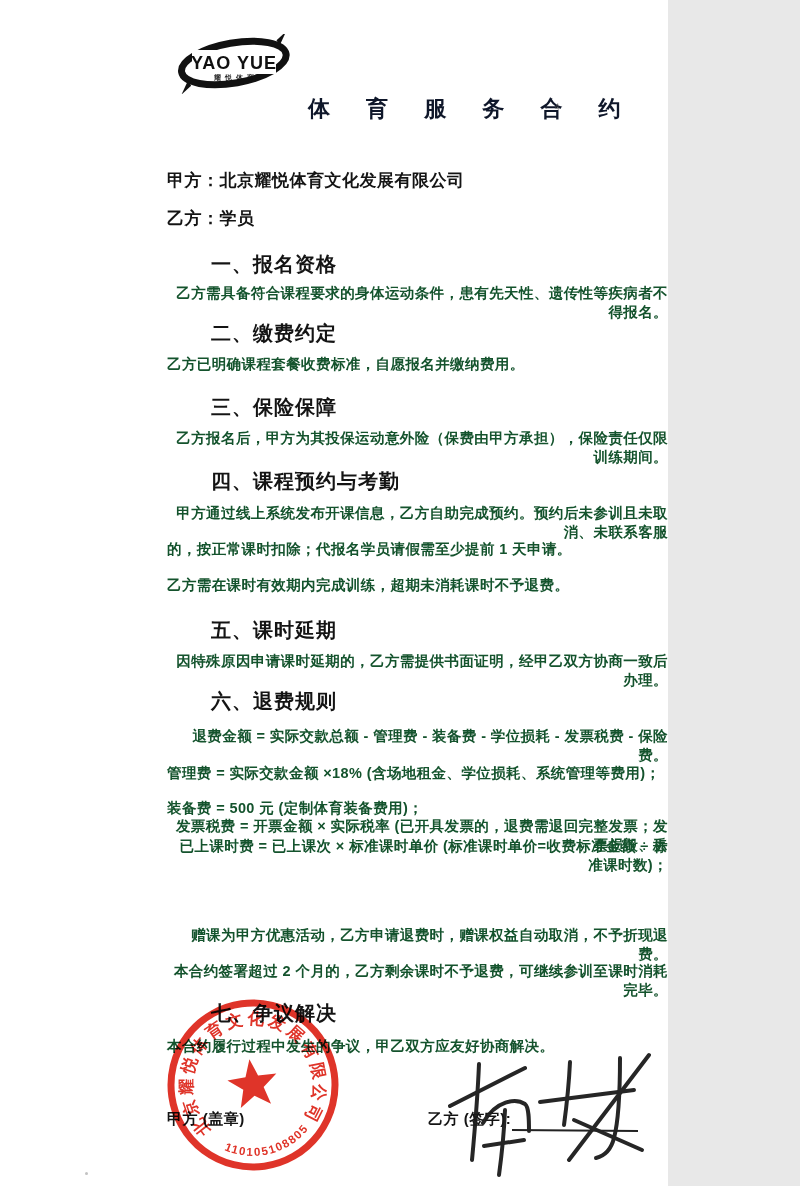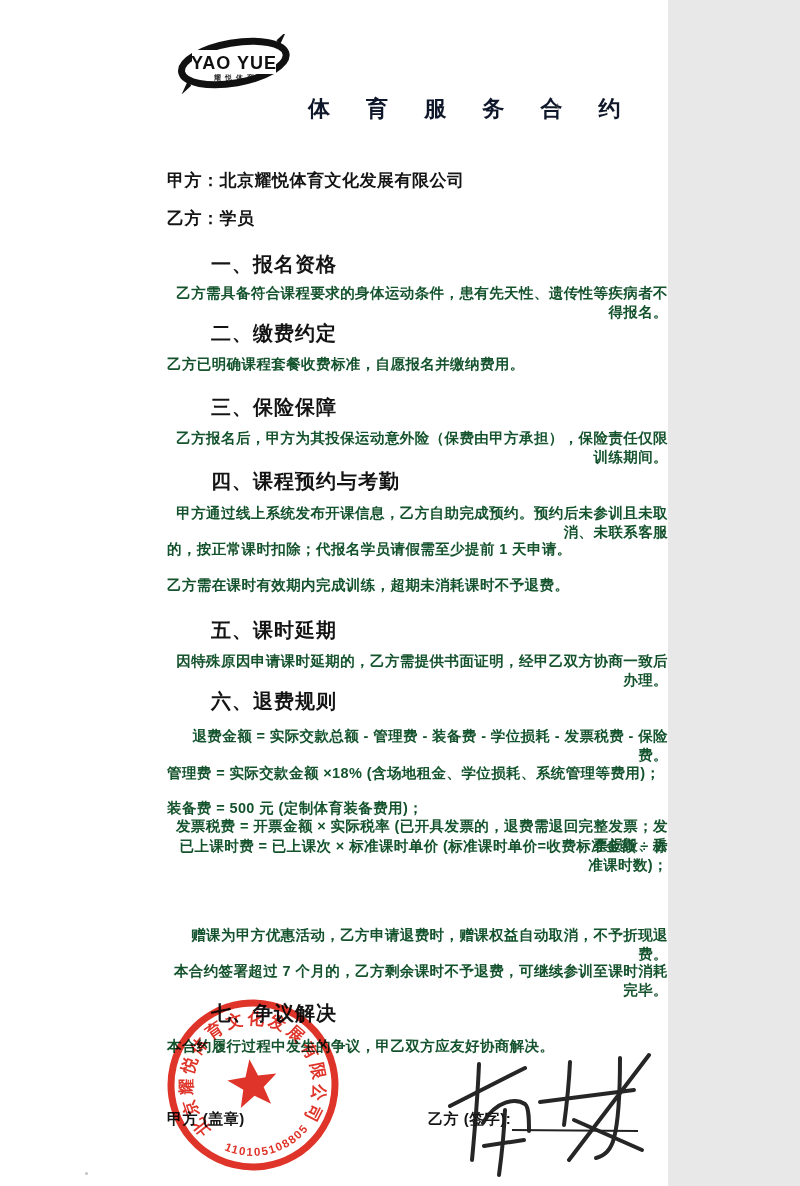"本合约签署超过 7 个月的，乙方剩余课时不予退费，可继续参训至课时消耗完毕。" div.t { text: 7 -> 2 }
